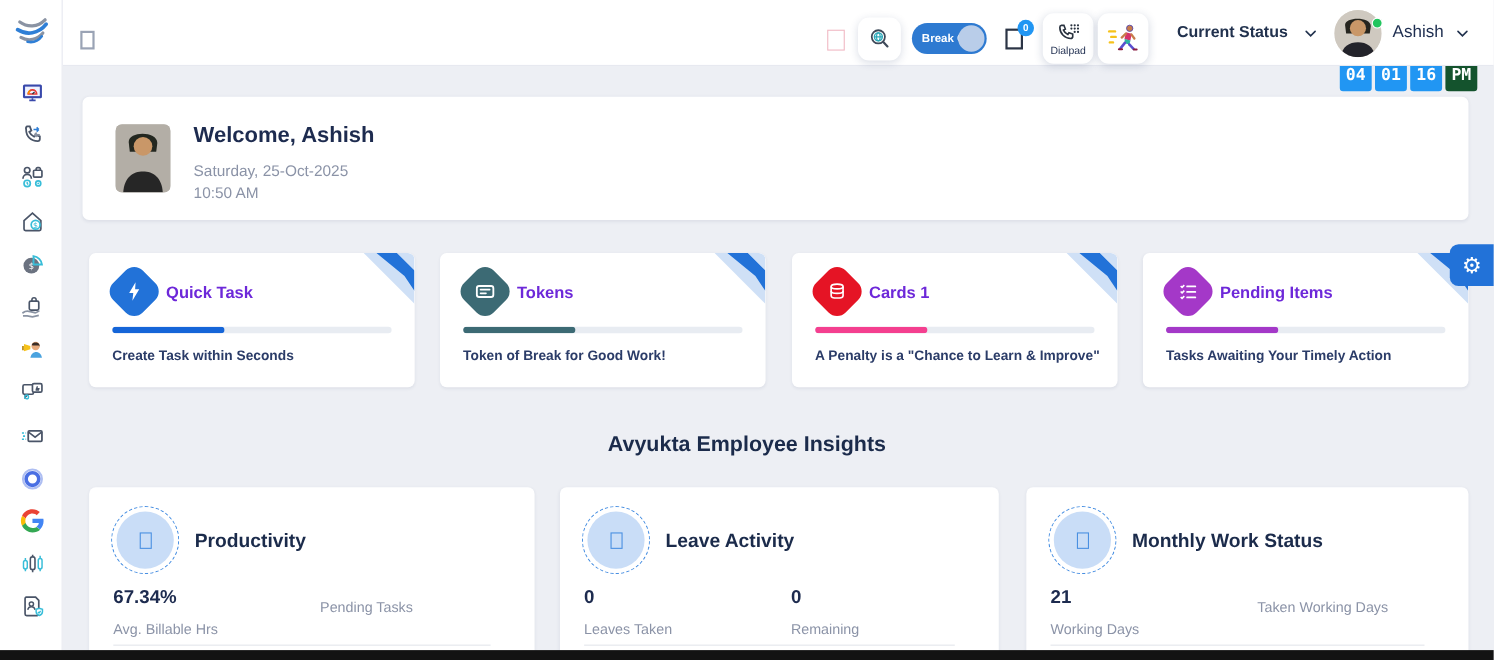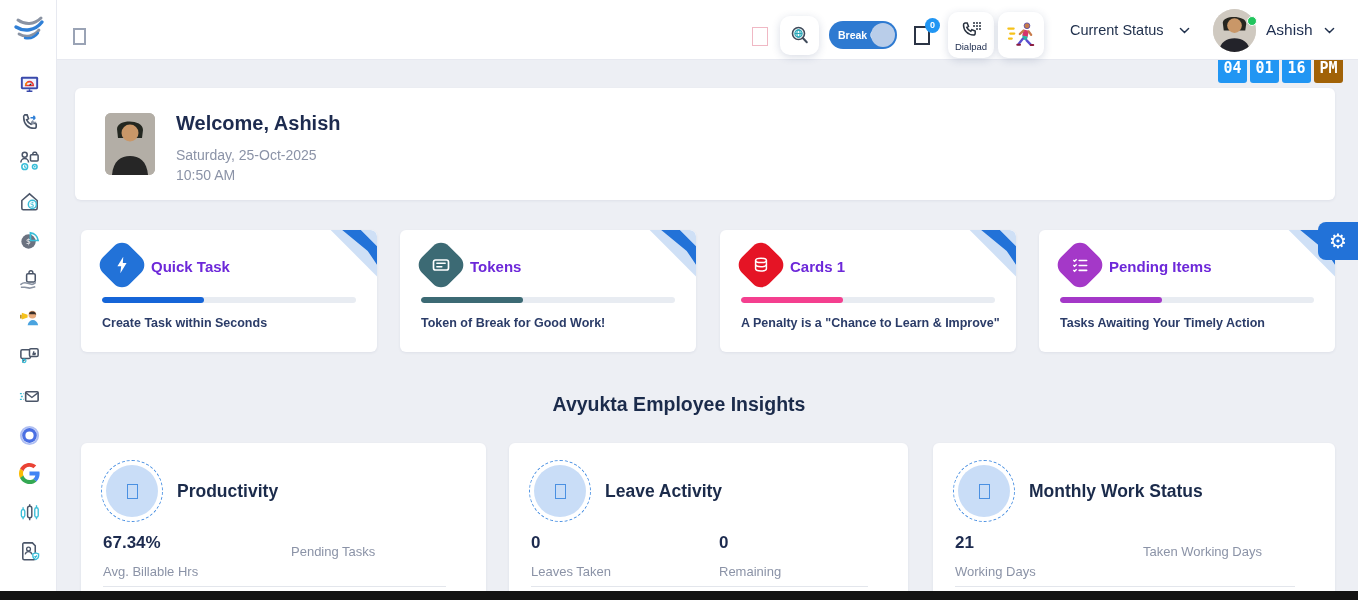"Current Status" .current-status { font-weight: none -> bold }
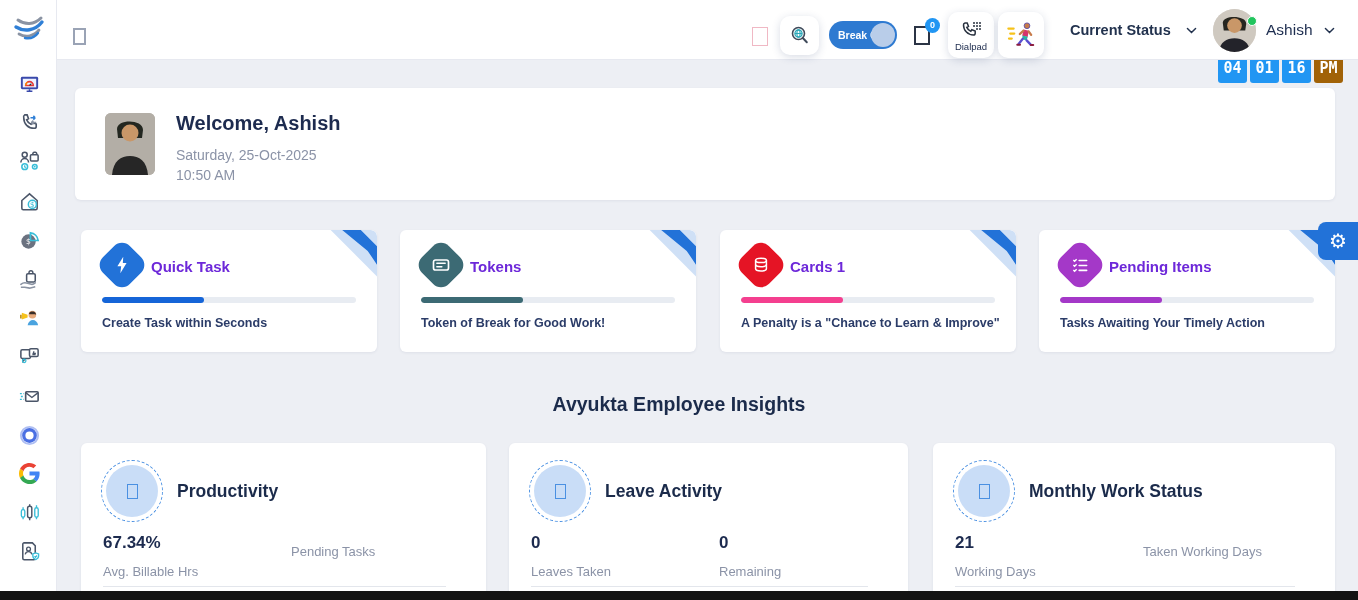"PM" .clock-box.meridiem { background: #a16207 -> #14532d }
